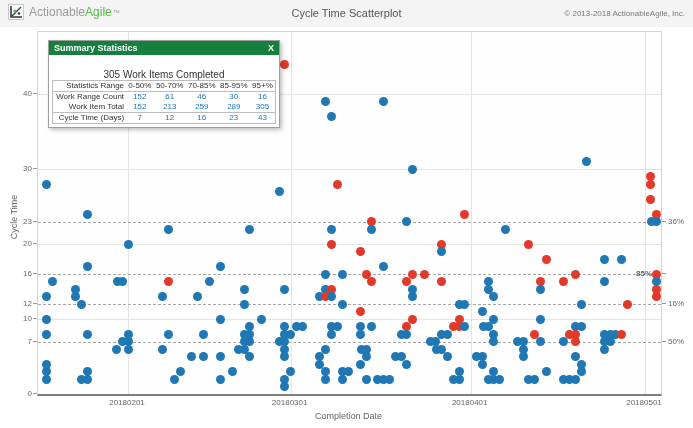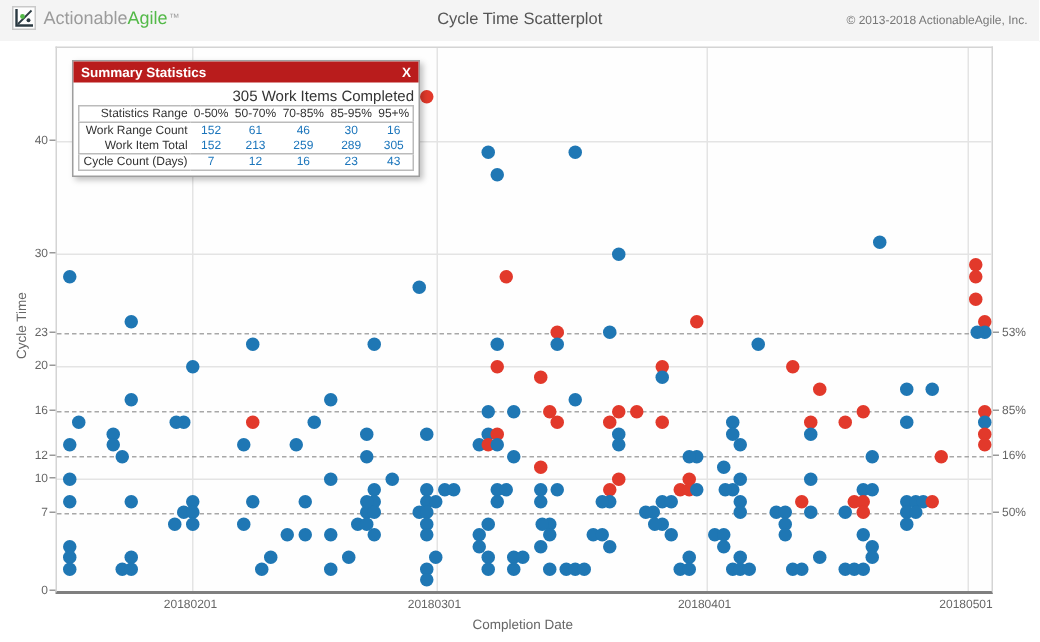"Summary Statistics" .panel-head { background: #b91c1c -> #15803d }
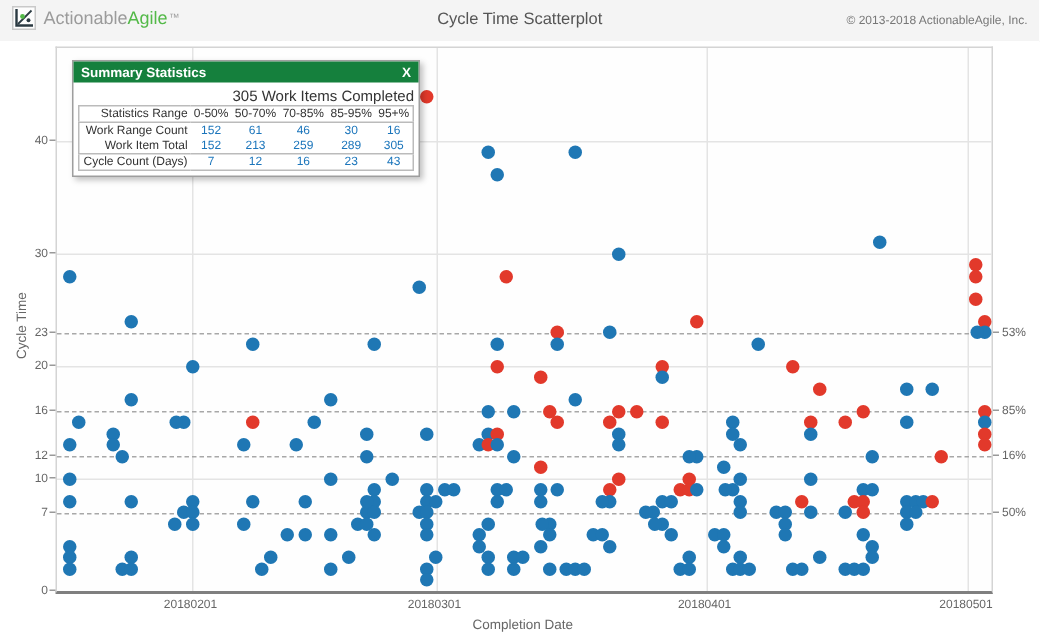"305 Work Items Completed" .p-title { margin-top: 2px -> 12px; text-align: right -> center }
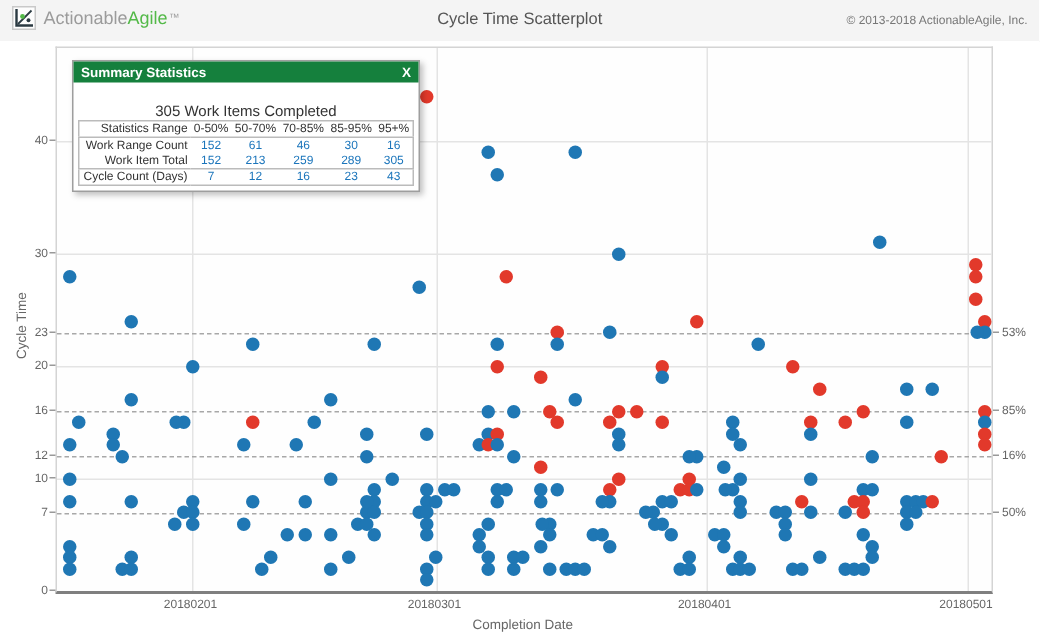"Cycle Count (Days)" td.rowlab { text: Count -> Time }
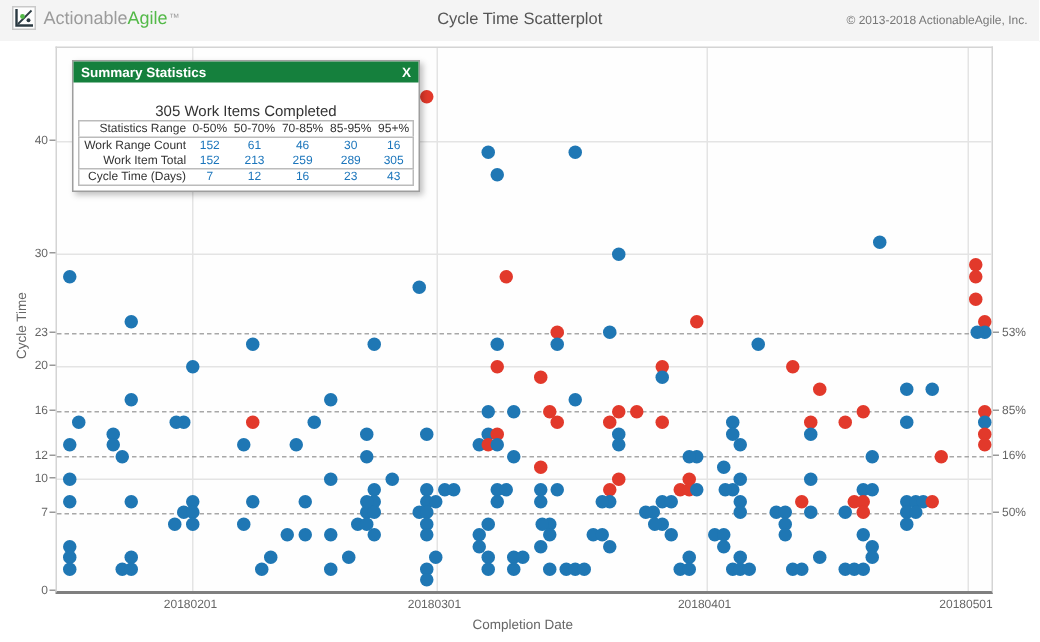"53%" div.pct { text: 53% -> 36% }
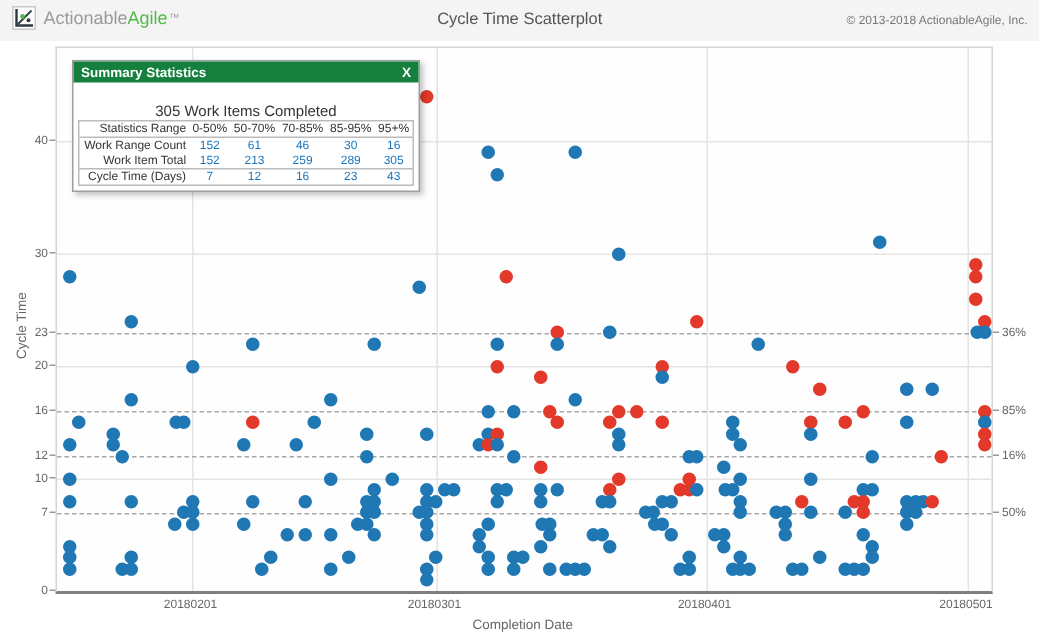"85%" div.pct { font-weight: none -> bold; left: 668px -> 636px }
